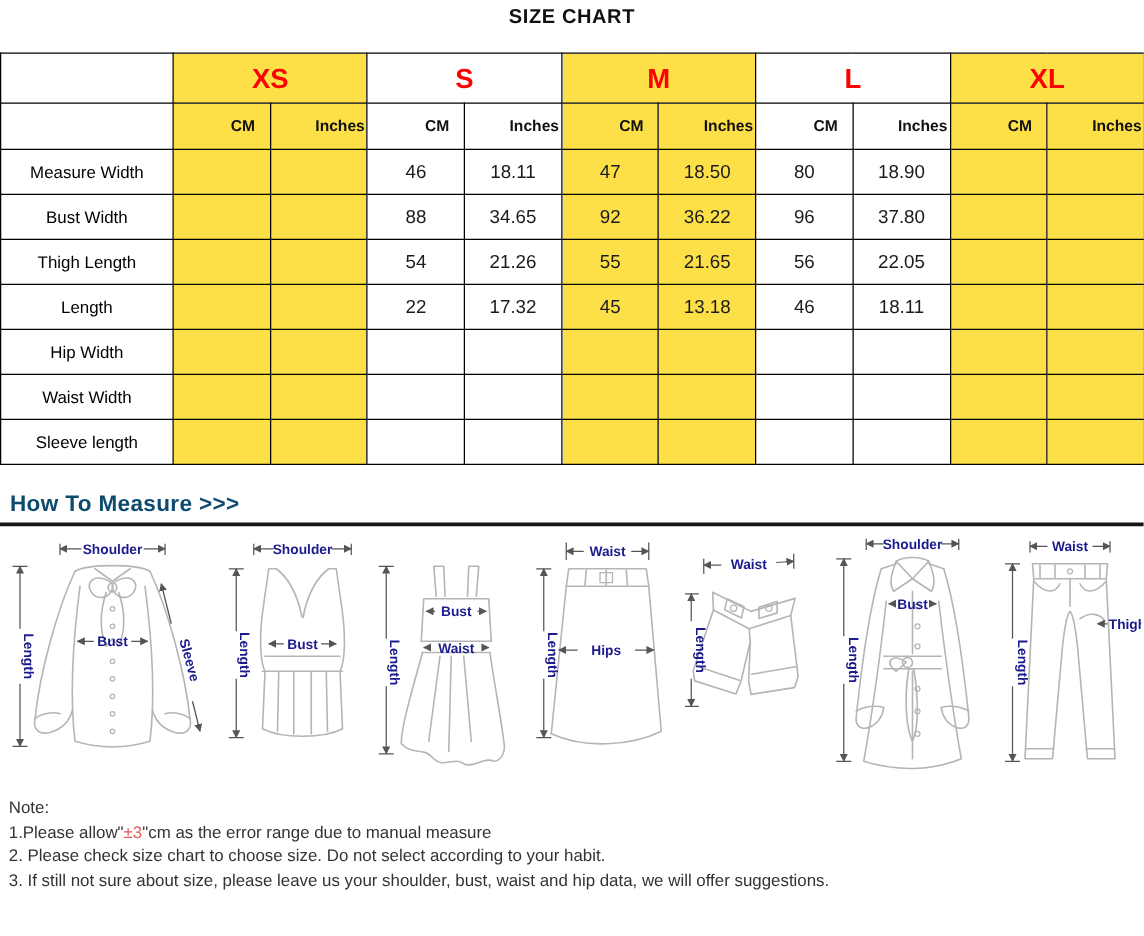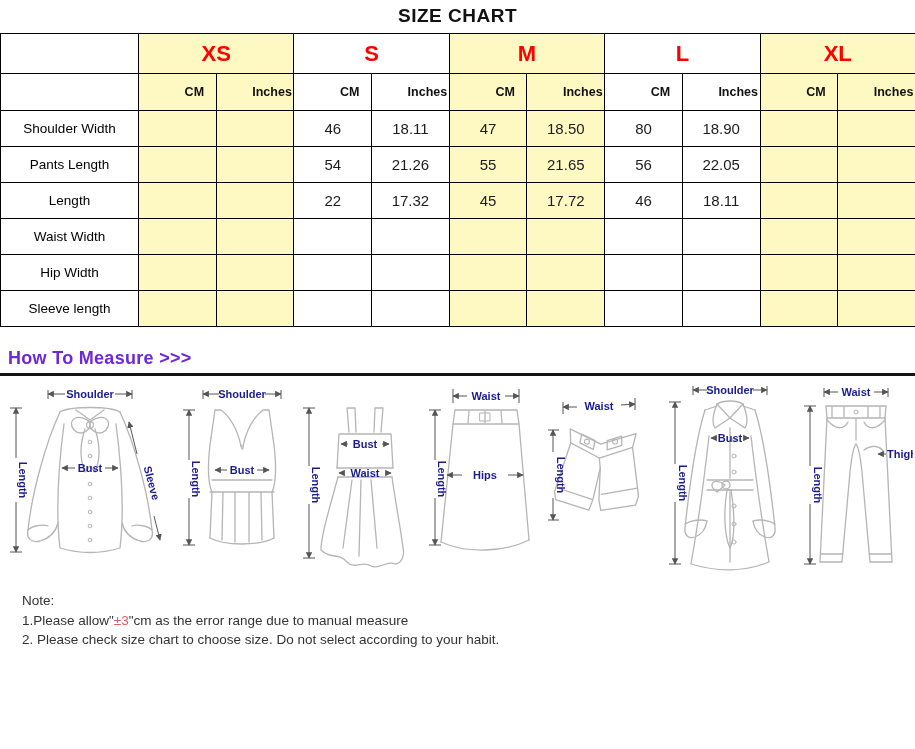"SIZE CHART" .title { font-size: 19px -> 16px; margin: 5px 0 6px -> 5px 0 19px }
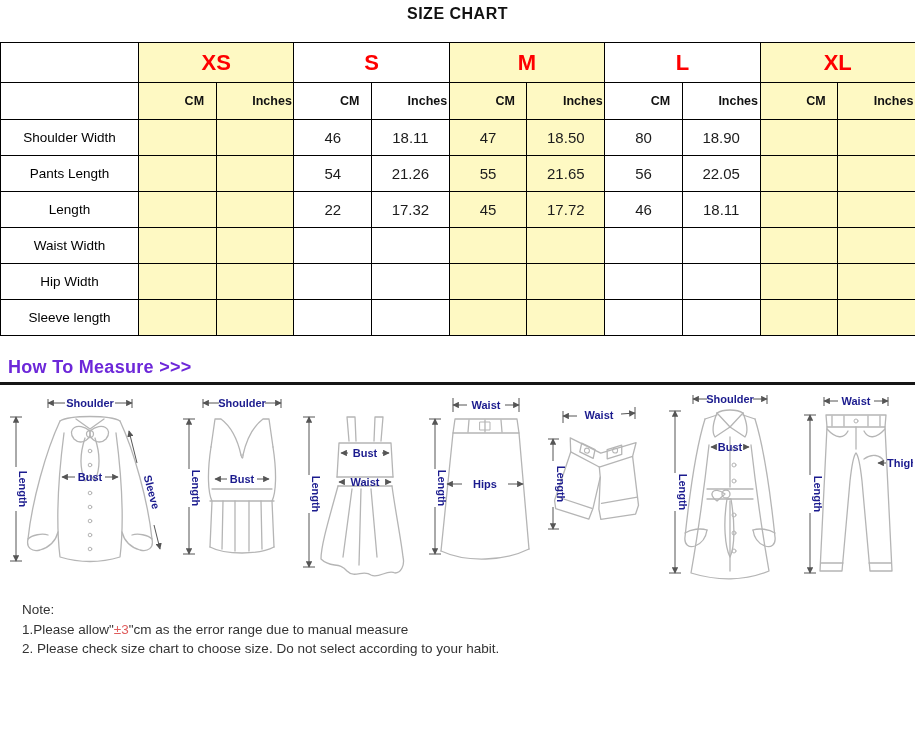"XS" .shade { background: #fef9c3 -> #fde047 }
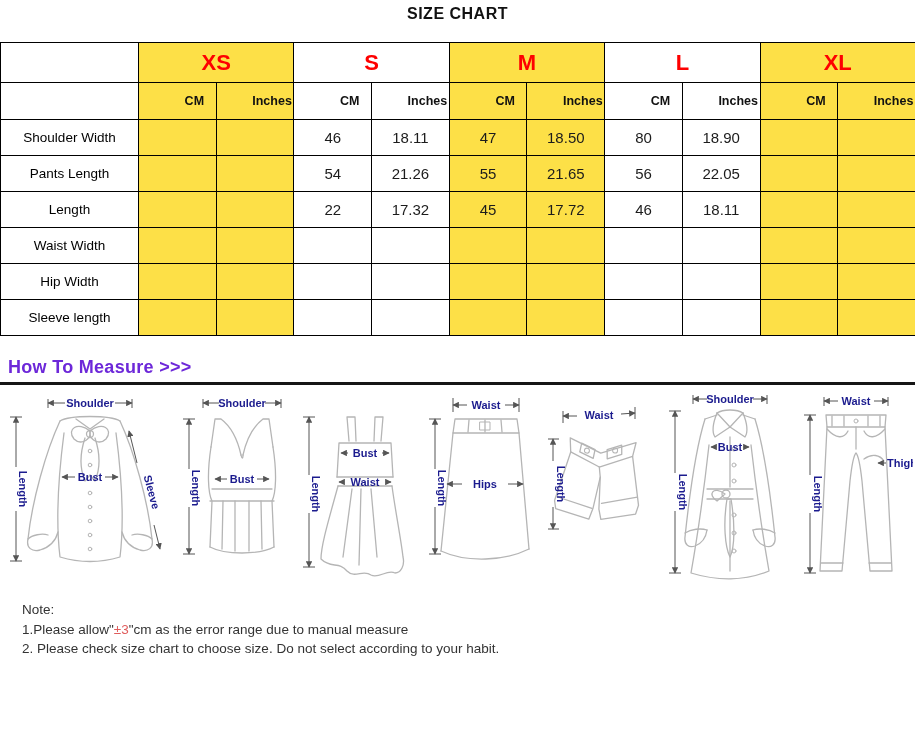"Shoulder Width" td.rowlabel { text: Shoulder -> Measure }
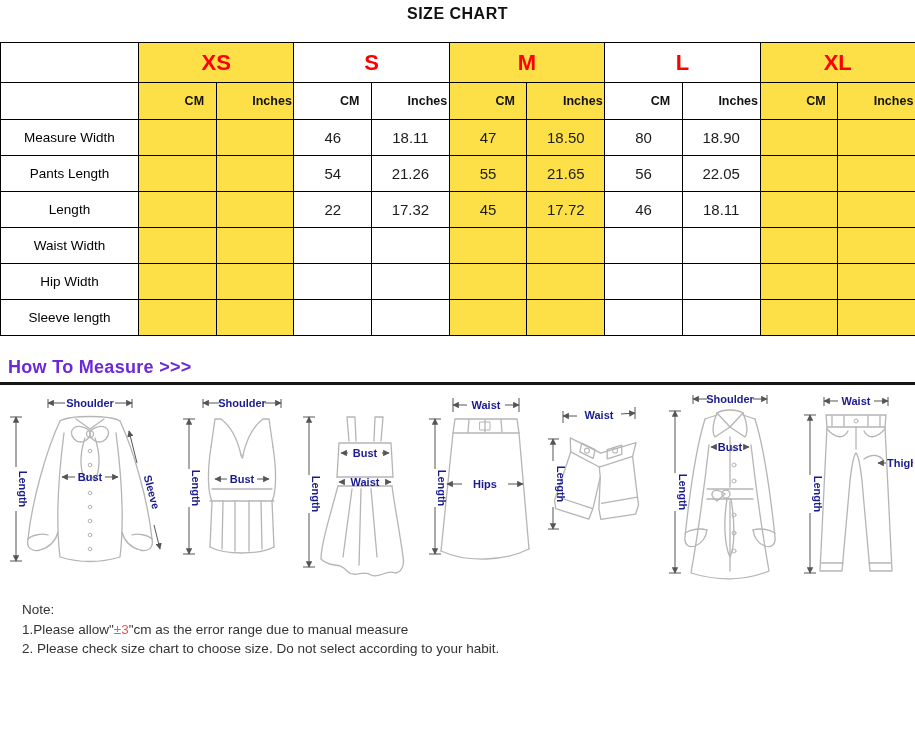"Bust Width" tr { html: none -> <tr> <td>Bust Width</td> <td></td> <td></td> <td>88</td> <td>34.65</td> <td>92</td> <td>36.22</td> <td>96</td> <td>37.80</td> <td></td> <td></td> </tr> }
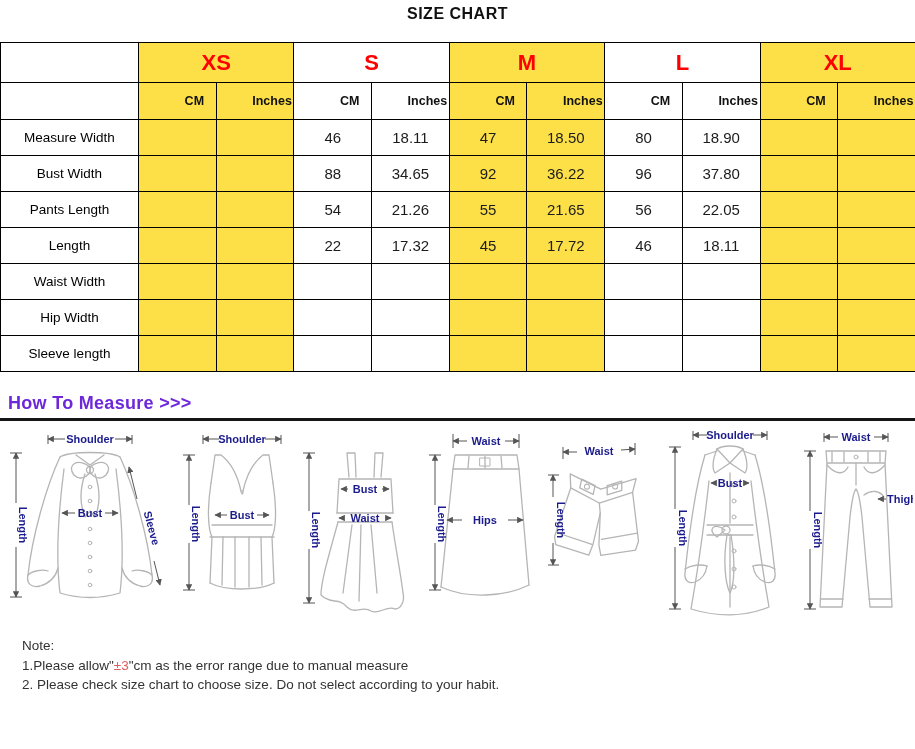"Pants Length" td.rowlabel { text: Pants -> Thigh }
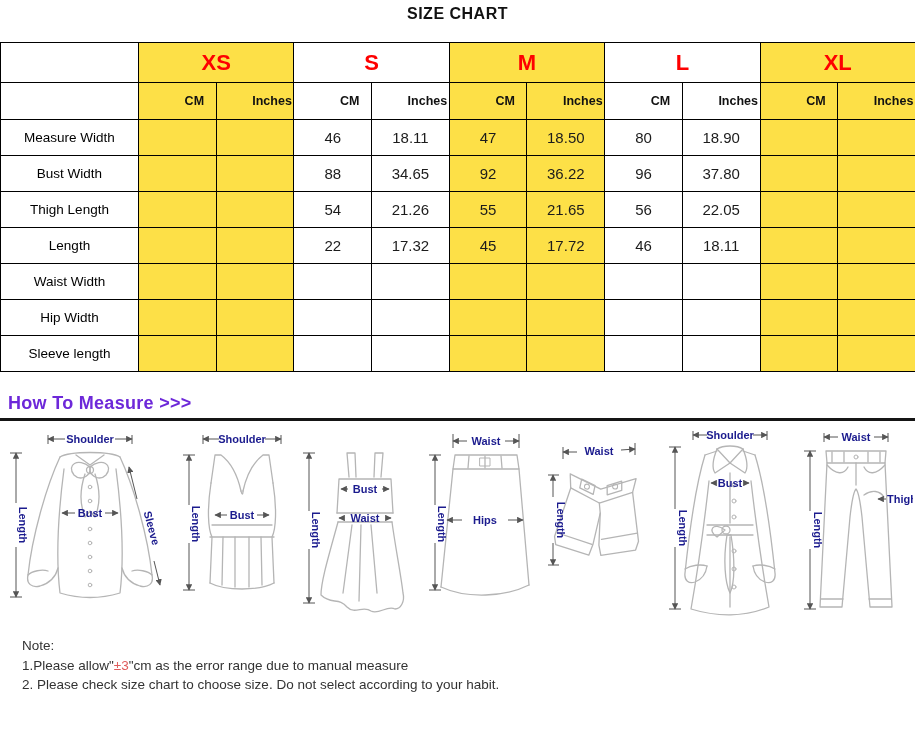"17.72" td.shade { text: 17.72 -> 13.18 }
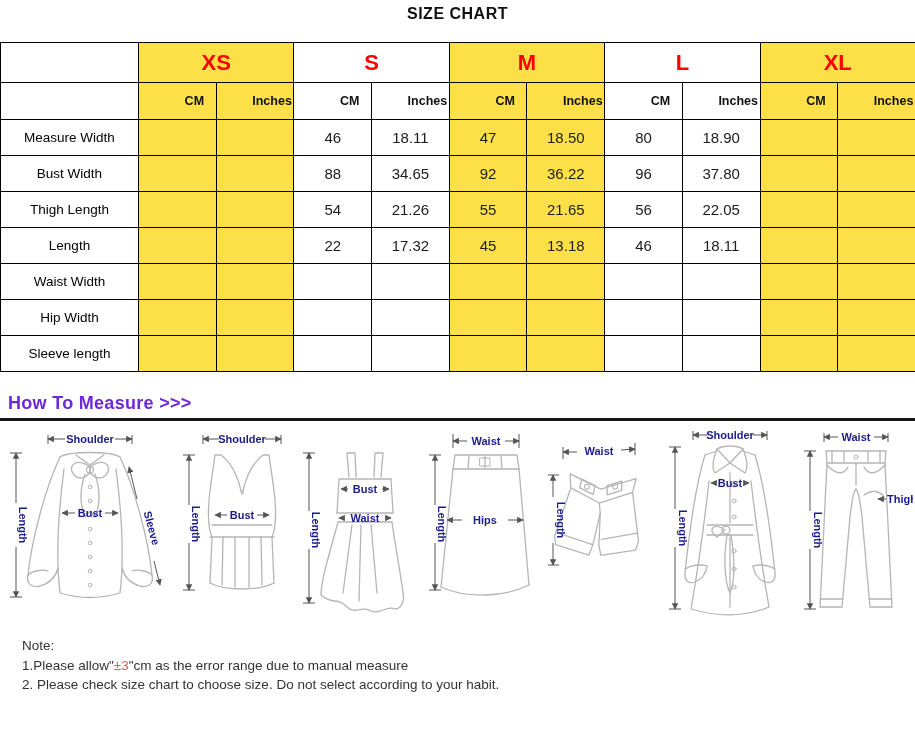"Waist Width" tr { order: before "Hip Width" -> after "Hip Width" }
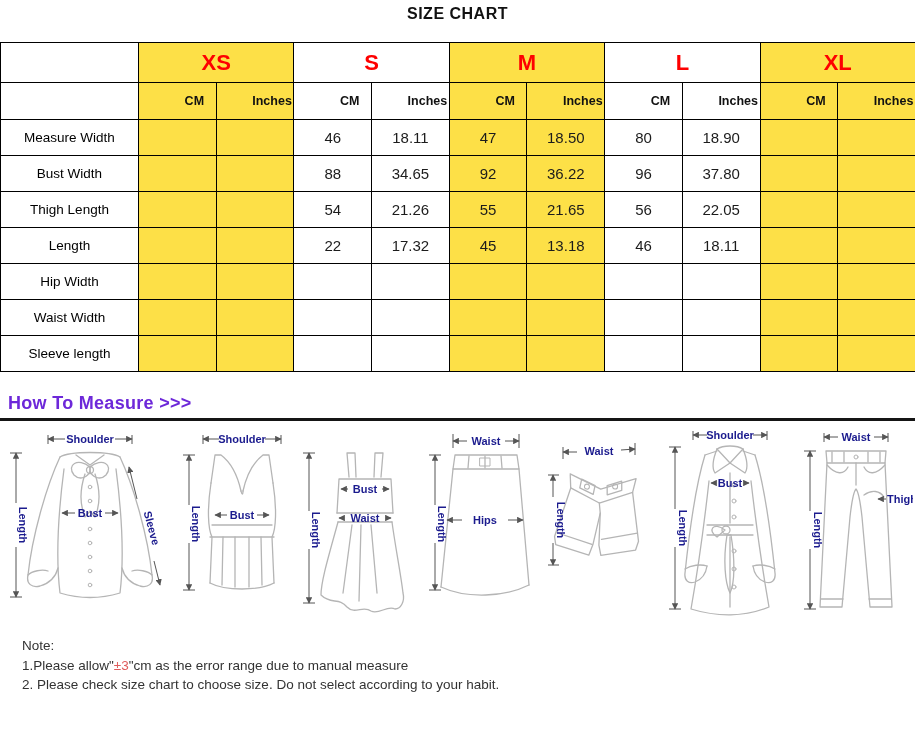"How To Measure >>>" .htm-heading { color: #6d28d9 -> #0c4a6e }
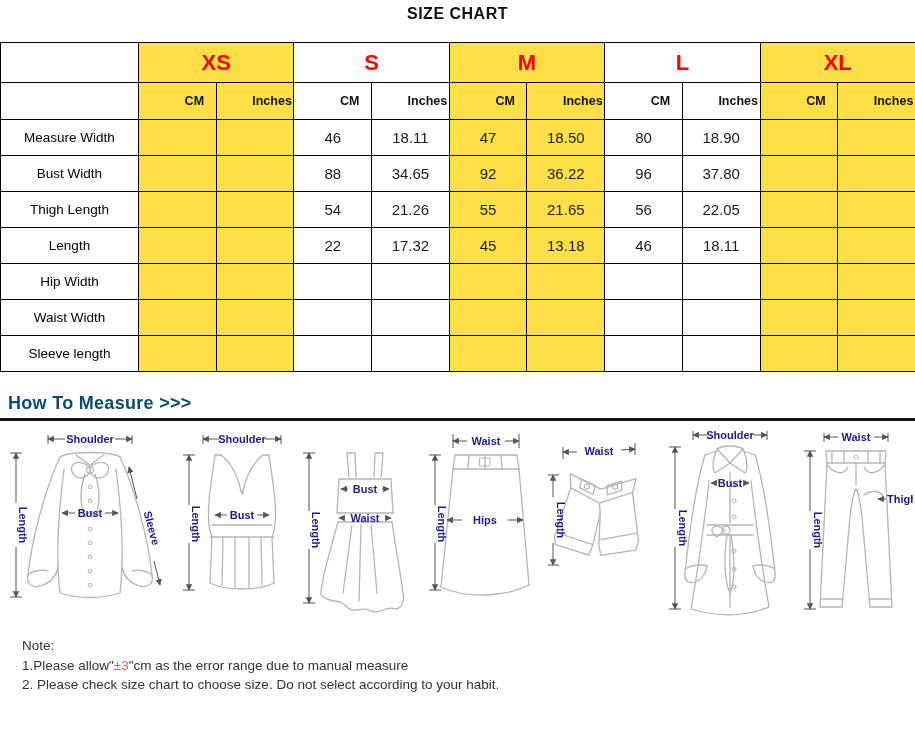"Note:" .notes { padding-left: 22px -> 7px }
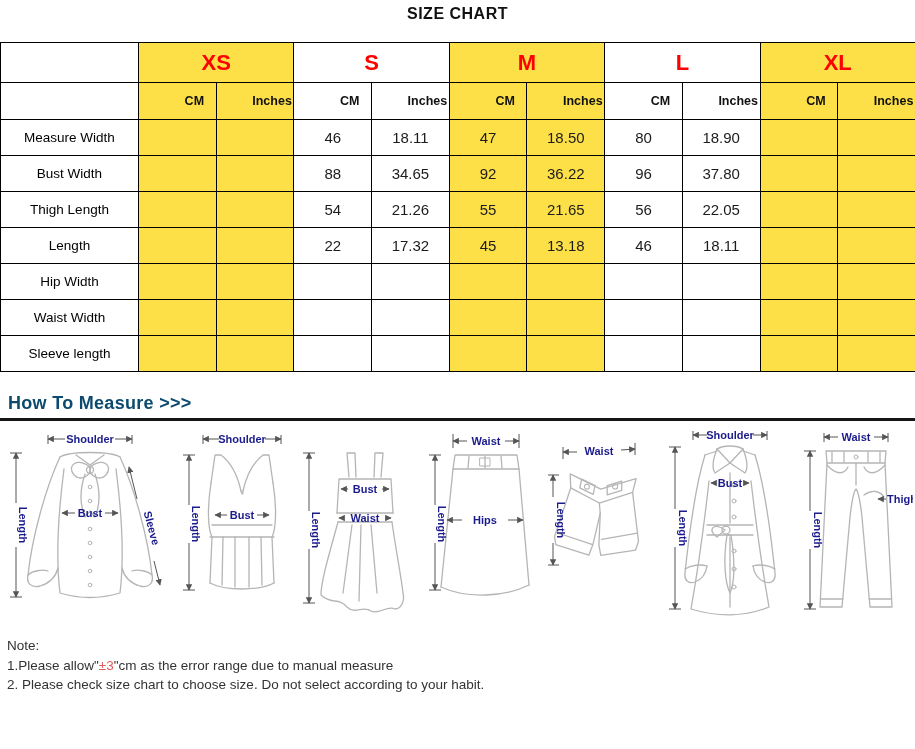"3. If still not sure" div { html: none -> <div>3. If still not sure about size, please leave us your shoulder, bust, waist and hip data, we will offer suggestions.</div> }
